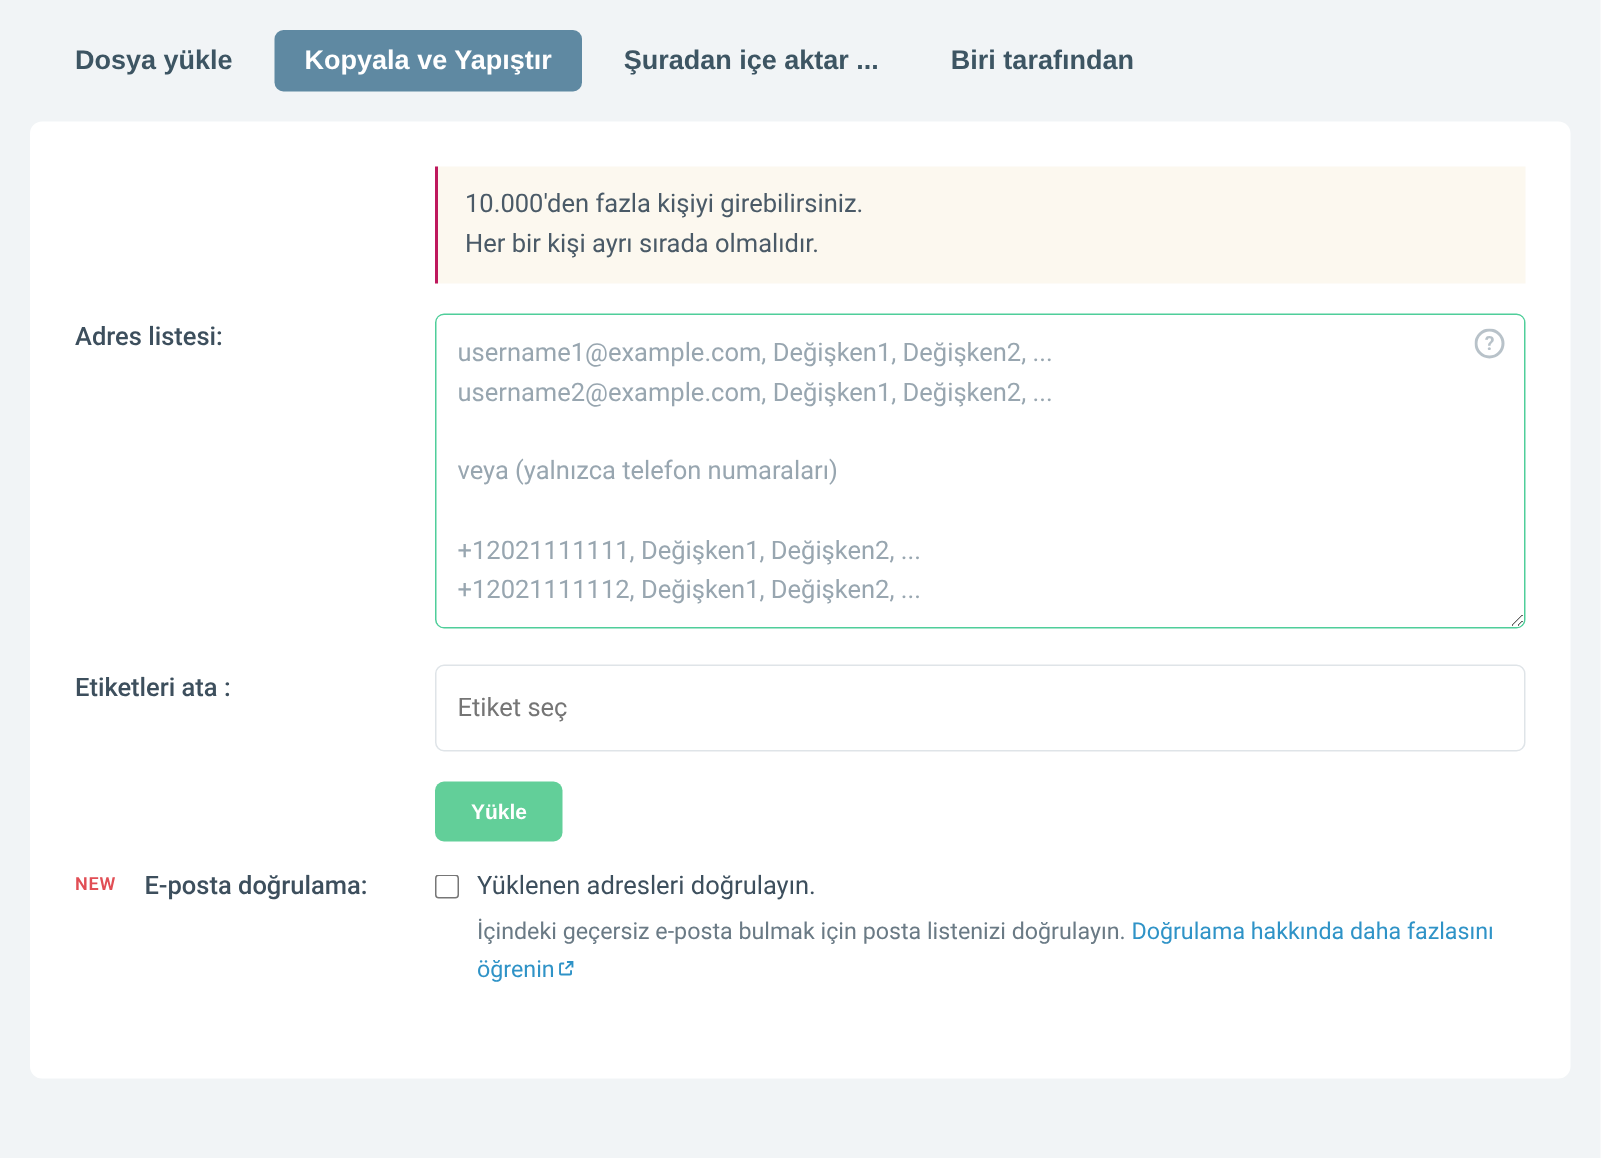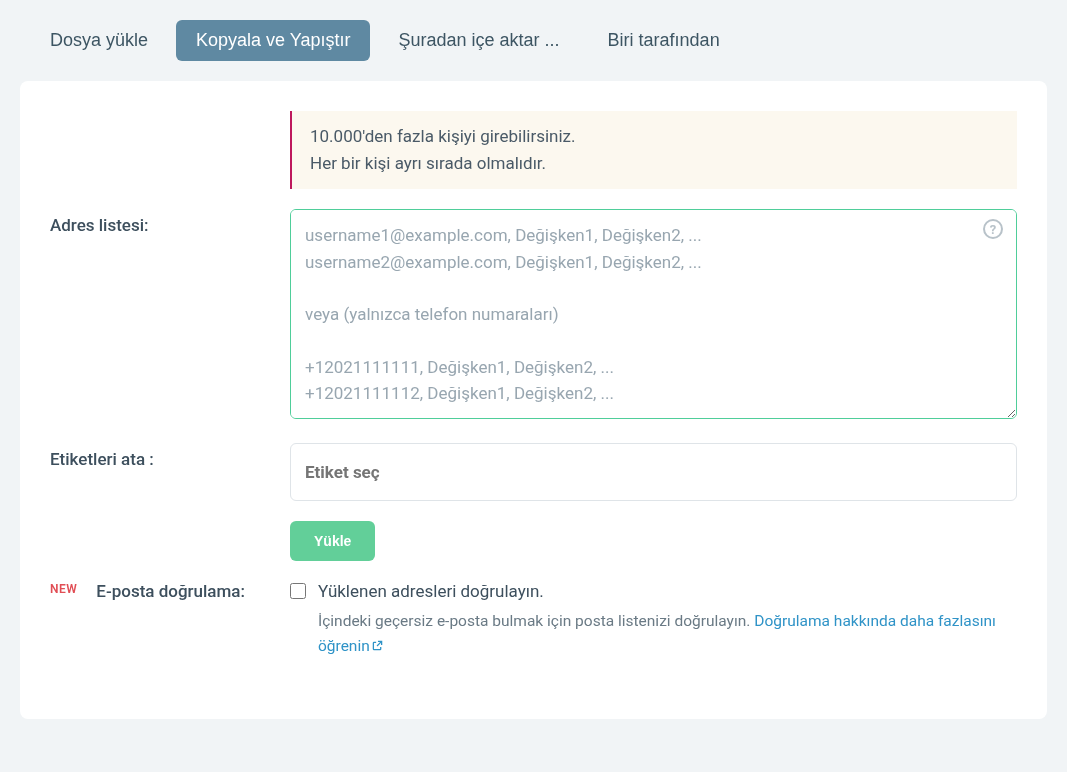"Dosya yükle" .tab { font-weight: 400 -> 700 }
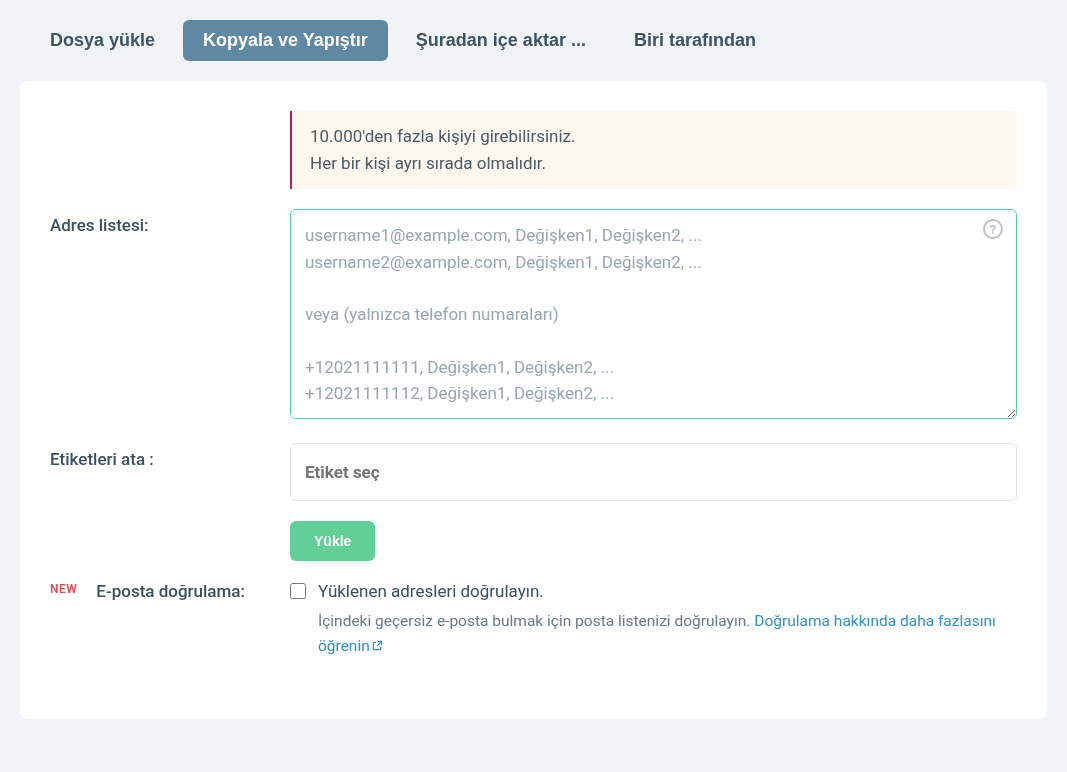"Etiket seç" .tag-input { font-weight: bold -> none }
